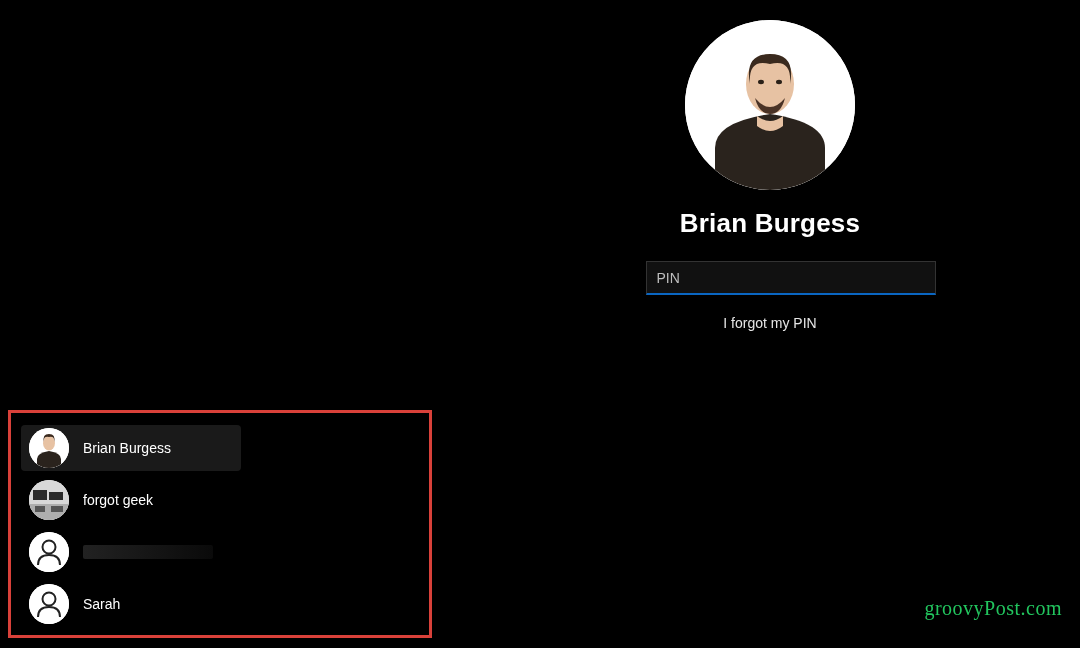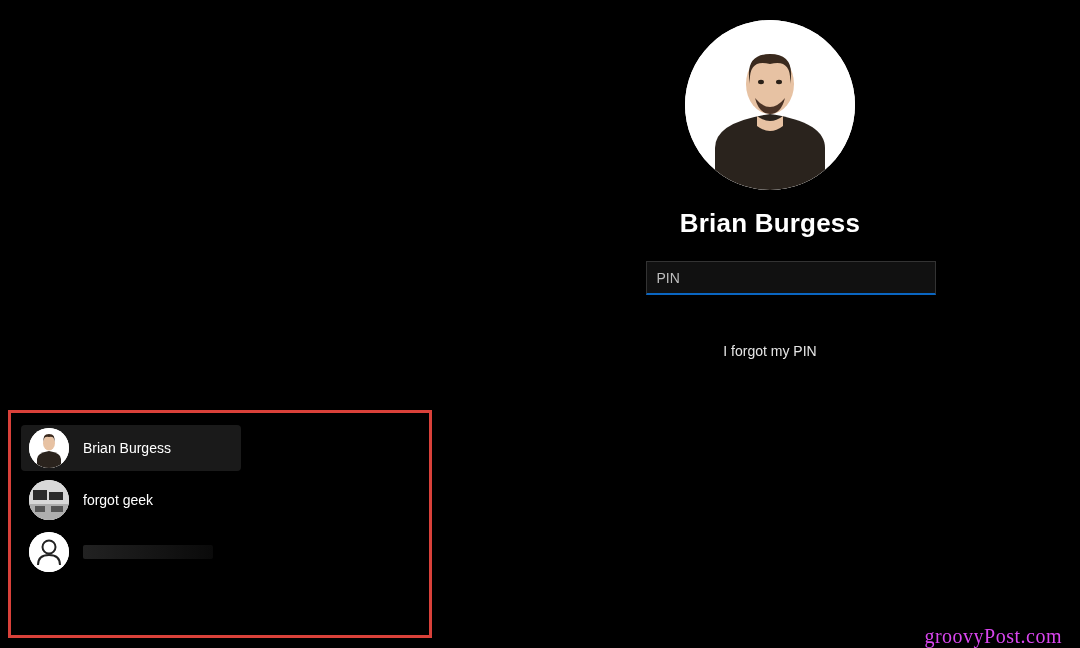"I forgot my PIN" .forgot-link { margin-top: 28px -> none }
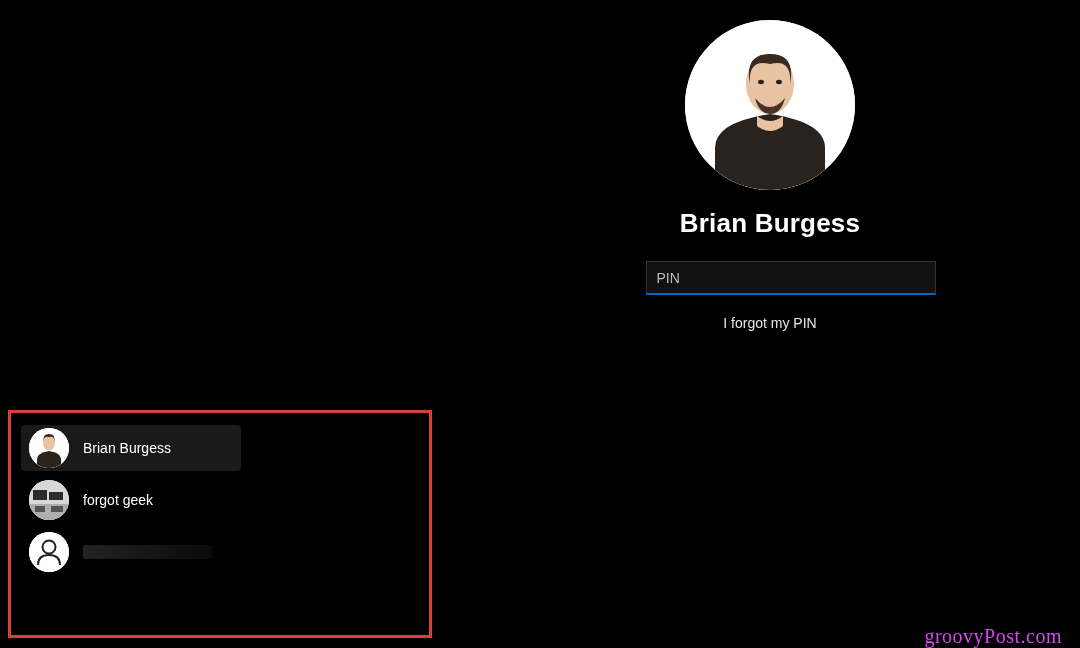"Sarah" div.user-item { html: none -> <div> <div> <svg> <rect></rect> <circle></circle> <path></path> </svg> </div> <span>Sarah</span> </div> }
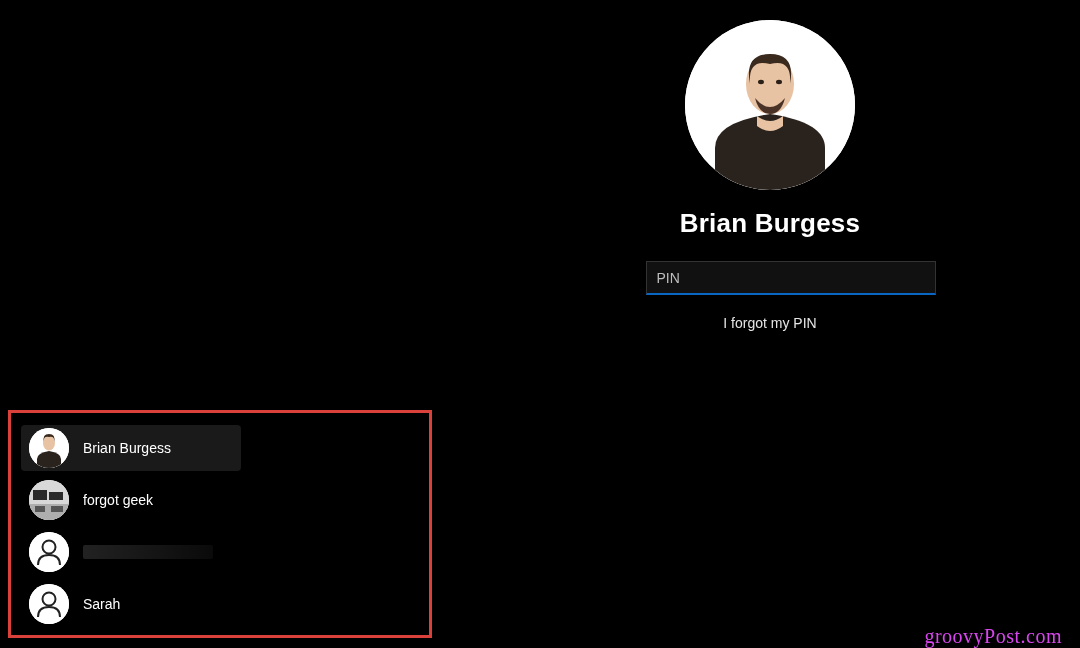"groovyPost.com" .watermark { bottom: 0 -> 28px; color: #d946ef -> #22c55e }
